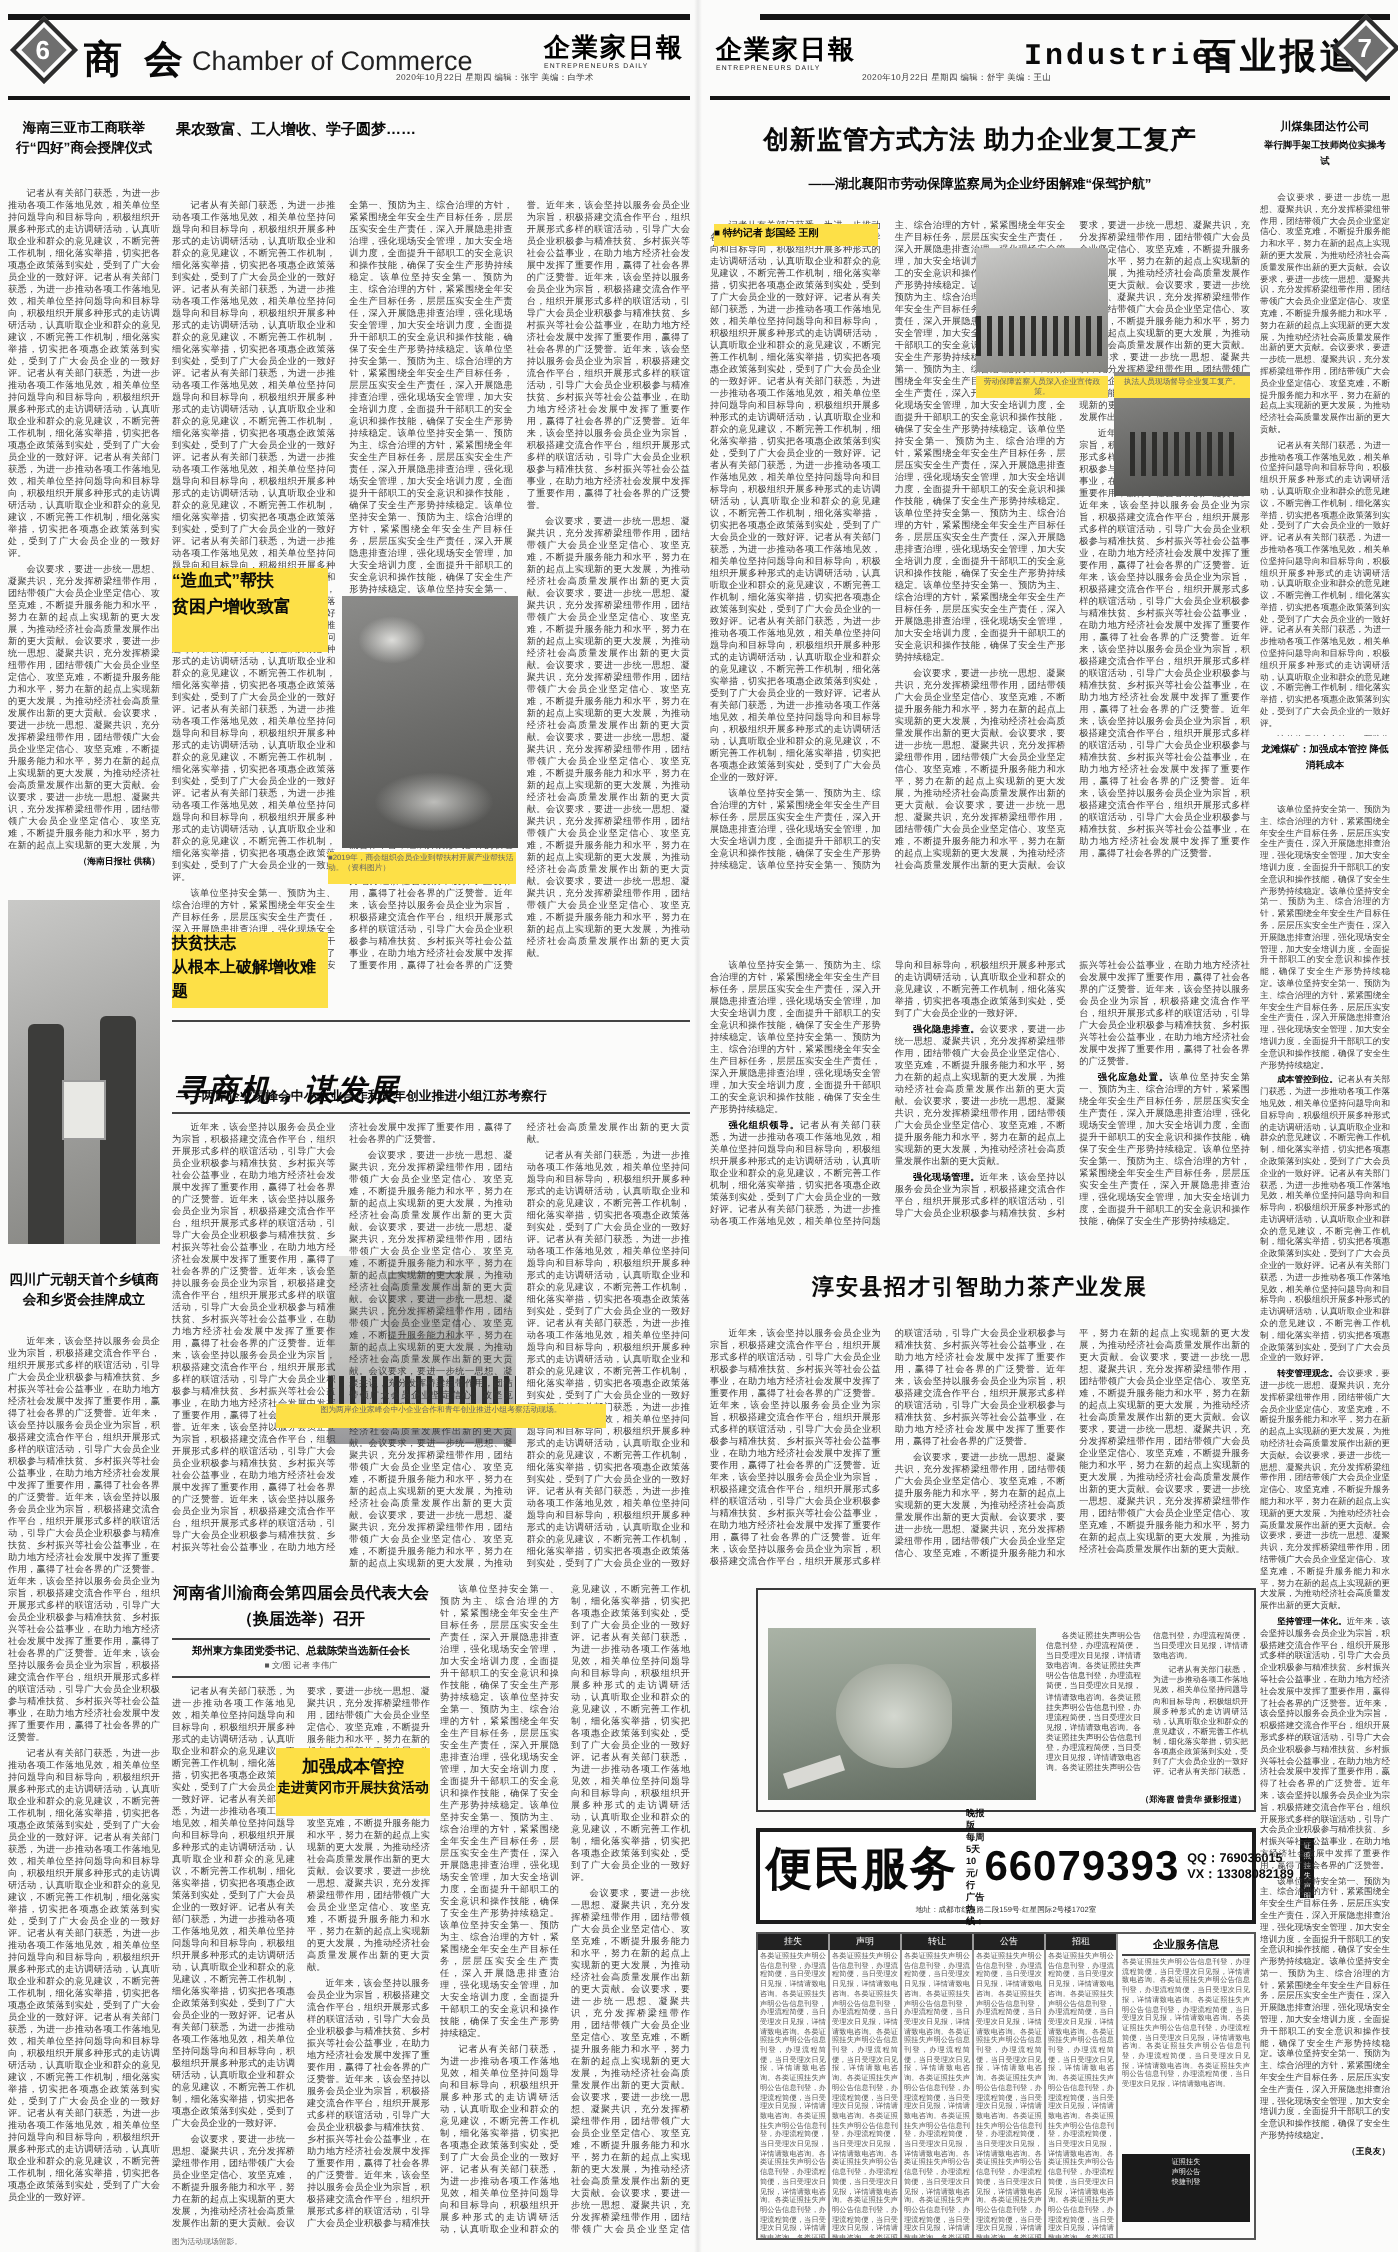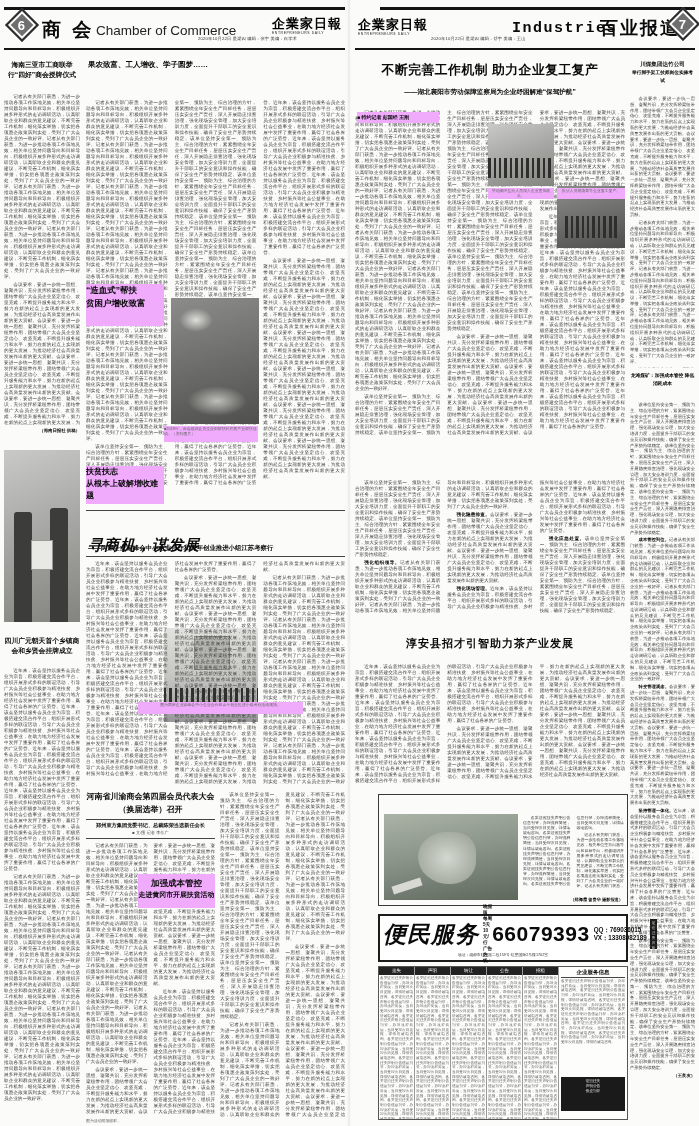"不断完善工作机制 助力企业复工复产" div.abs { text: 不断完善工作机制 -> 创新监管方式方法 }
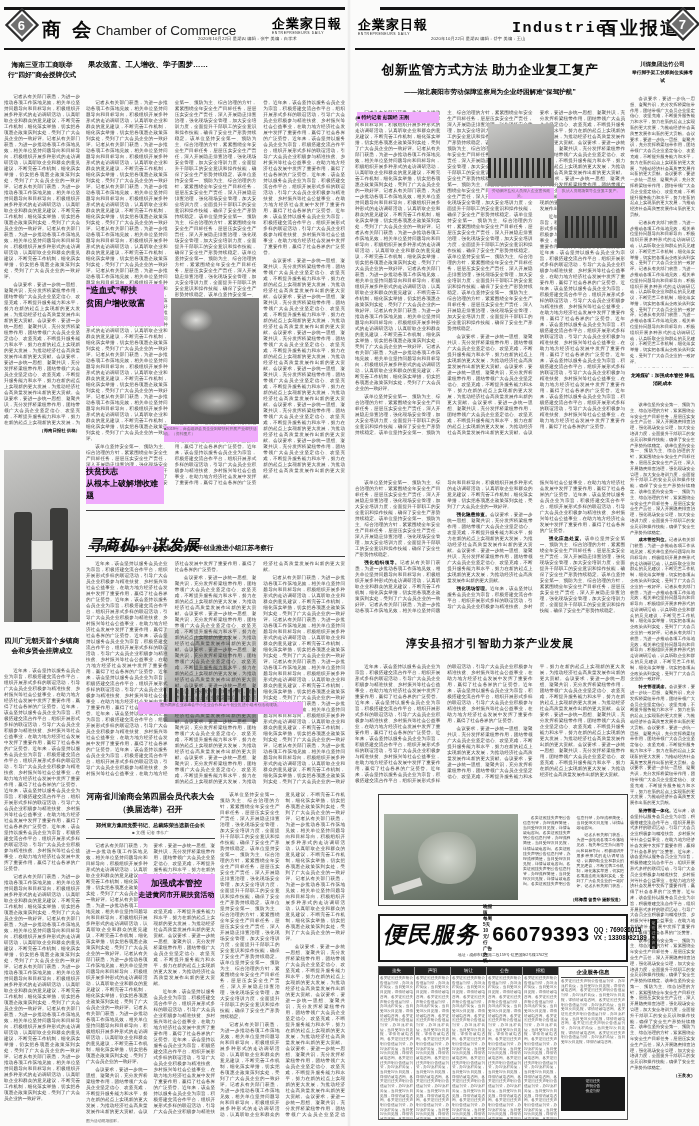"“造血式”帮扶" .paperbg { background: #f0abfc -> #fde047 }
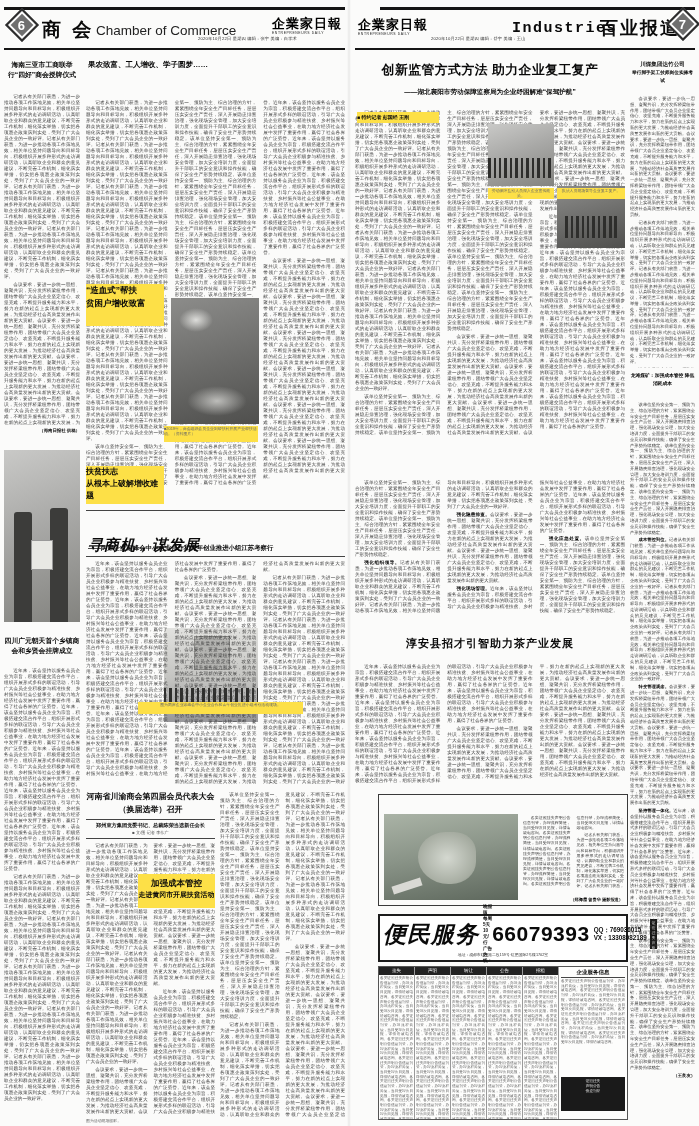"便民服务" div.hd { font-style: italic -> none }
